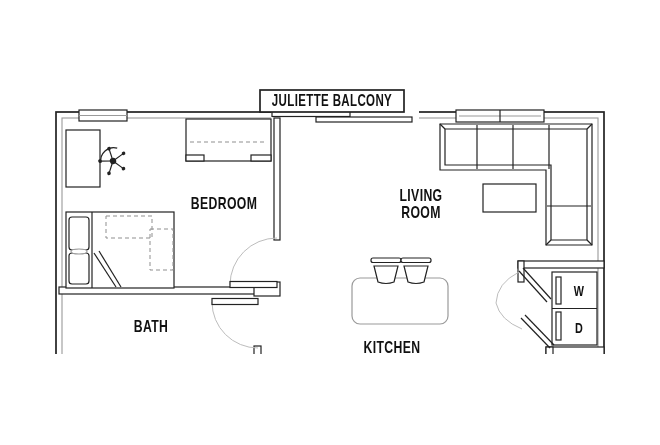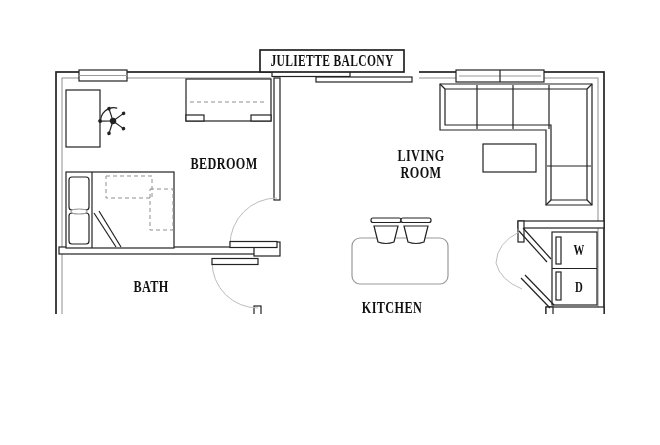"JULIETTE BALCONY" .stage { font-family: Liberation Serif, serif -> Liberation Sans, sans-serif; margin-top: none -> 40px }
